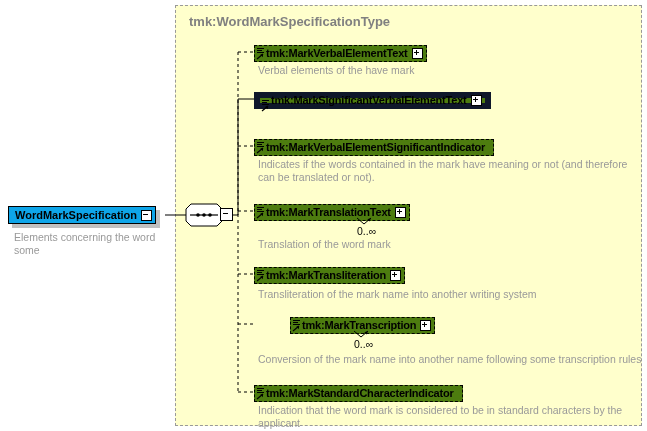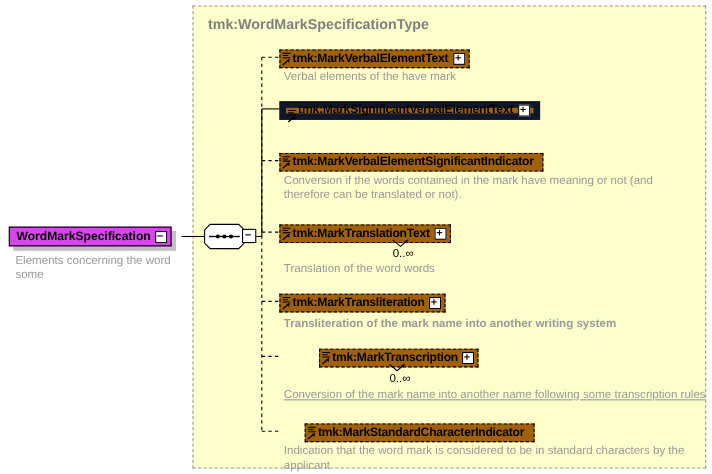"tmk:MarkVerbalElementText" .node-box { background: #a16207 -> #4d7c0f }
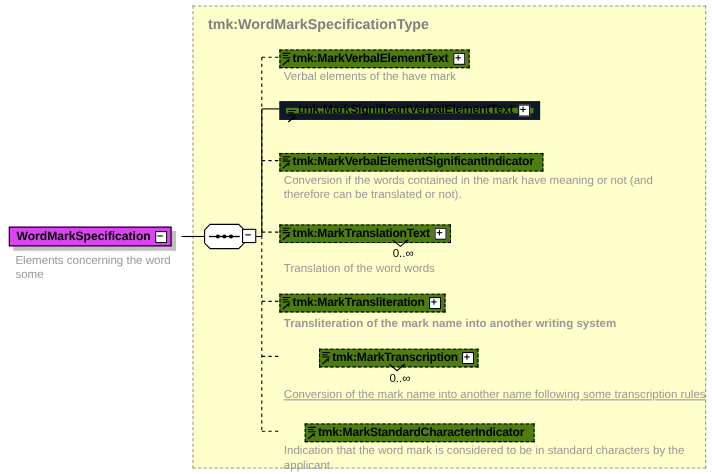"Conversion if the words contained" div.desc { text: Conversion -> Indicates }
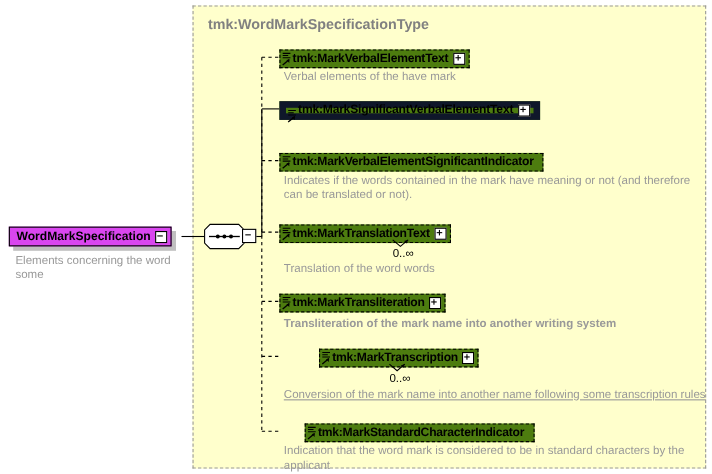"WordMarkSpecification" .root-box { background: #d946ef -> #0ea5e9 }
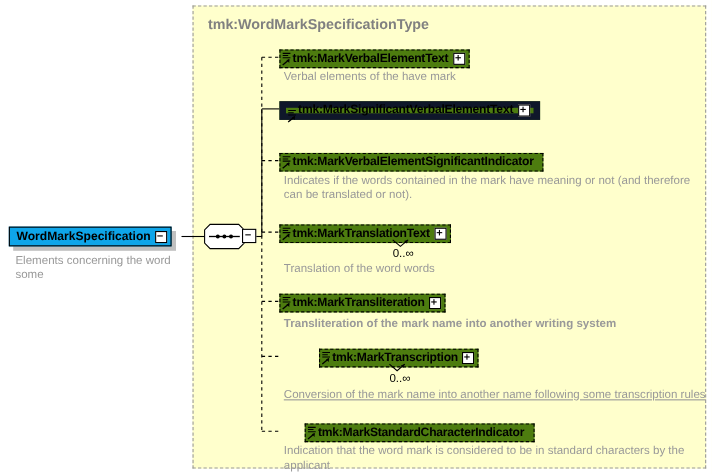"Translation of the word words" div.desc { text: words -> mark }
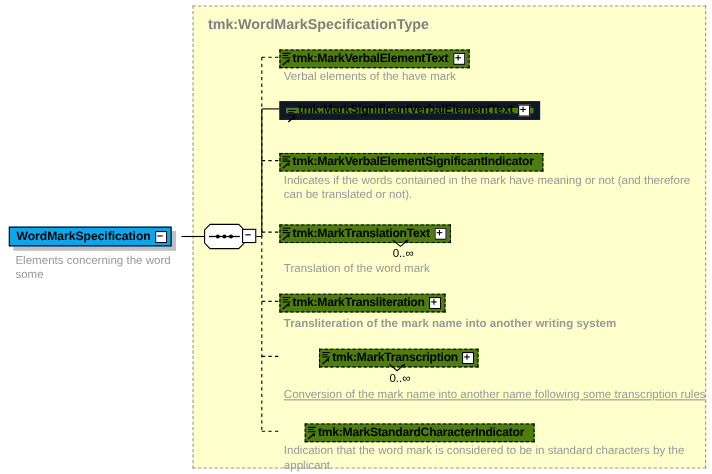"Transliteration of the mark name" div.desc { font-weight: bold -> none }
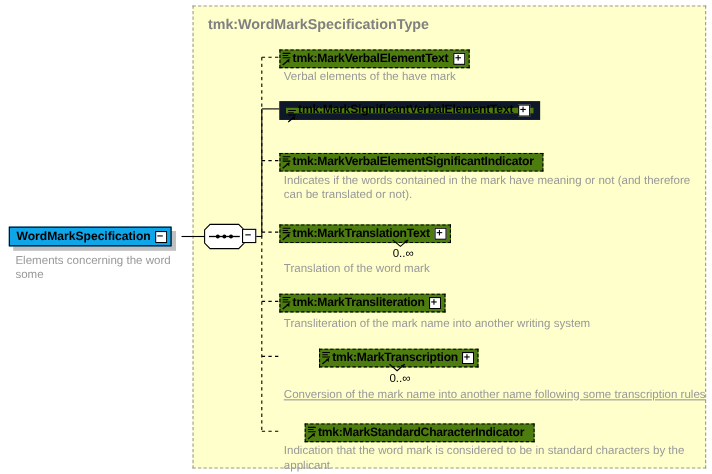"Conversion of the mark name" div.desc { text-decoration: underline -> none }
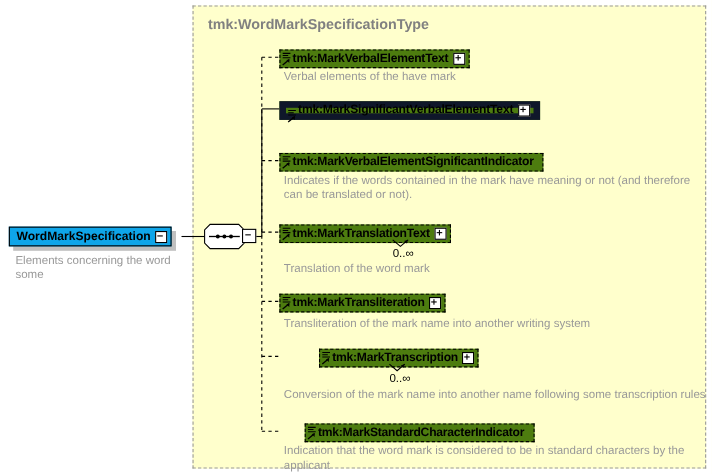"tmk:MarkStandardCharacterIndicator" div.node-box { margin-left: 23px -> none }
